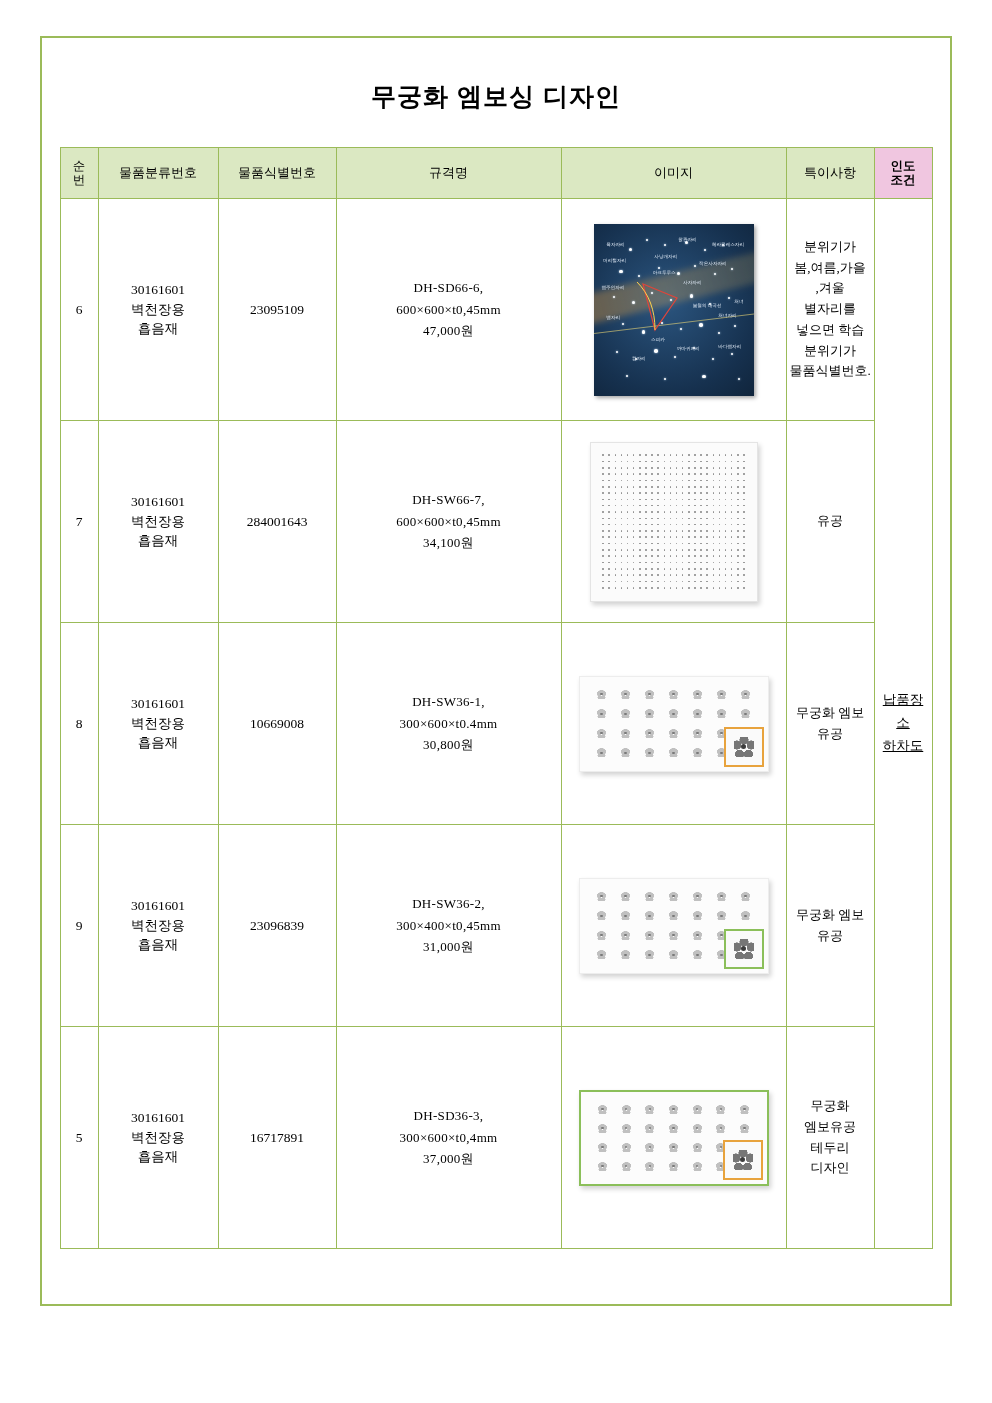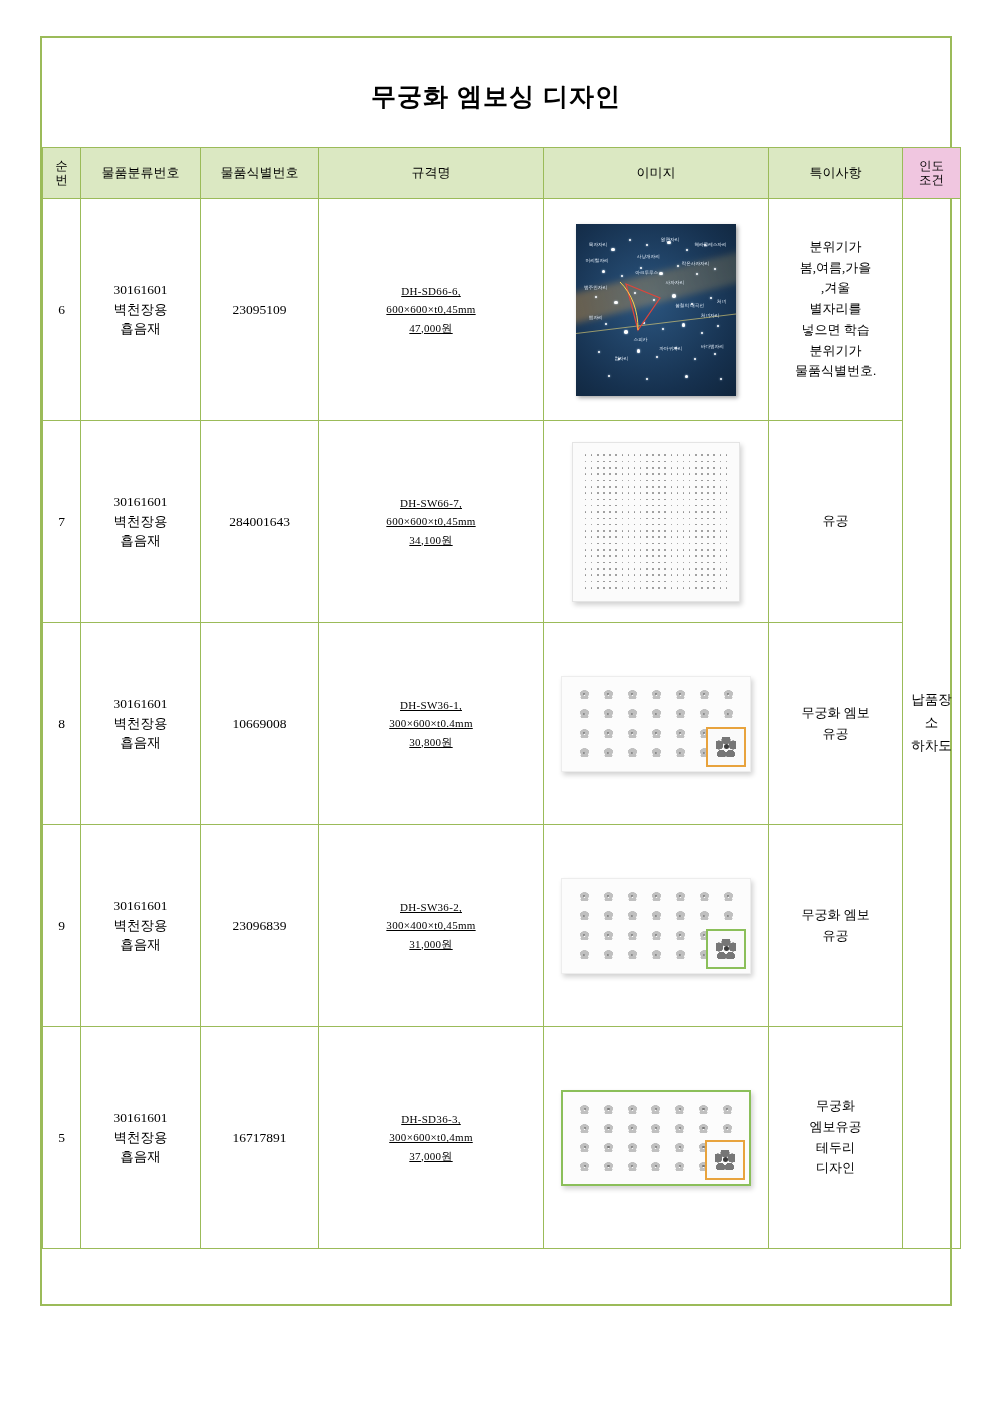"특이사항" .c-note { width: 134px -> 88px }
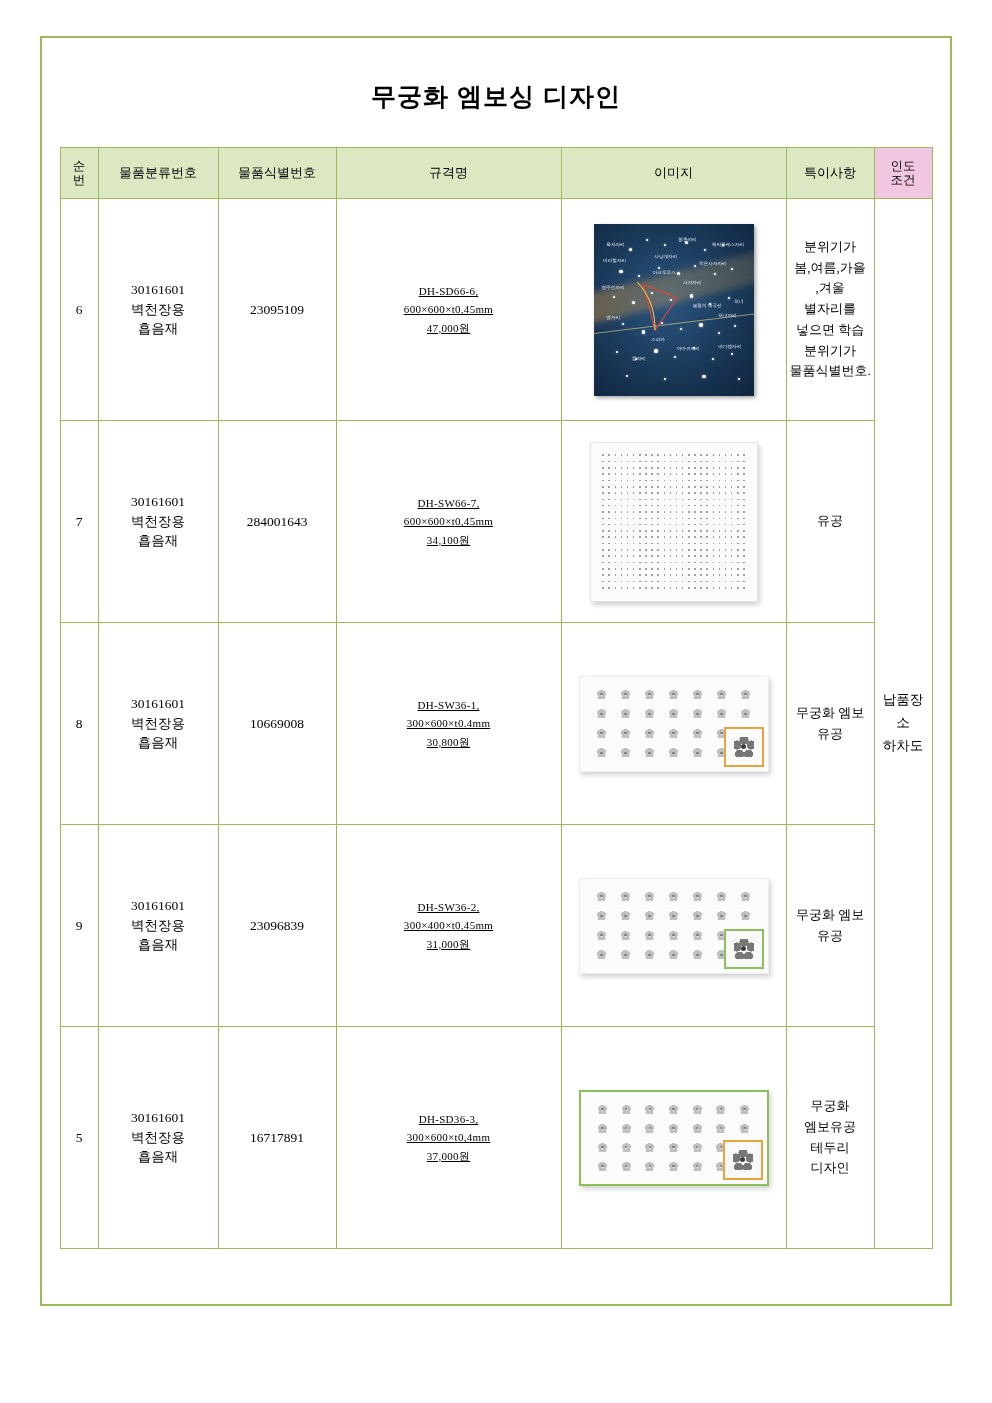"인도" thead th.c-cond { font-weight: none -> bold }
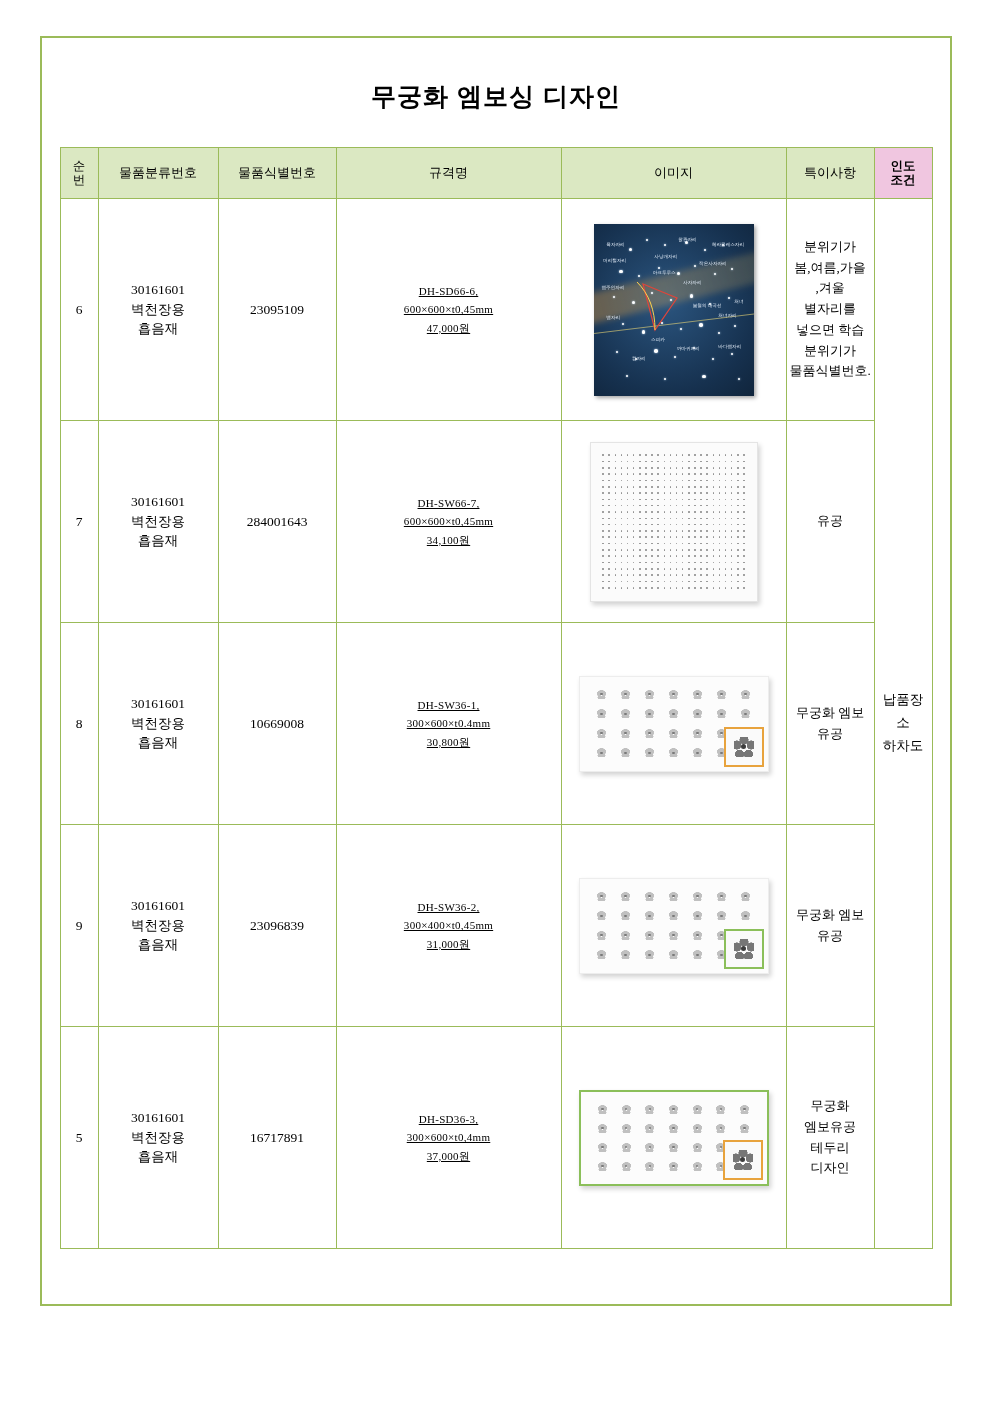"DH-SD66-6," tbody td.cell-spec { font-size: 11px -> 13px; text-decoration: underline -> none }
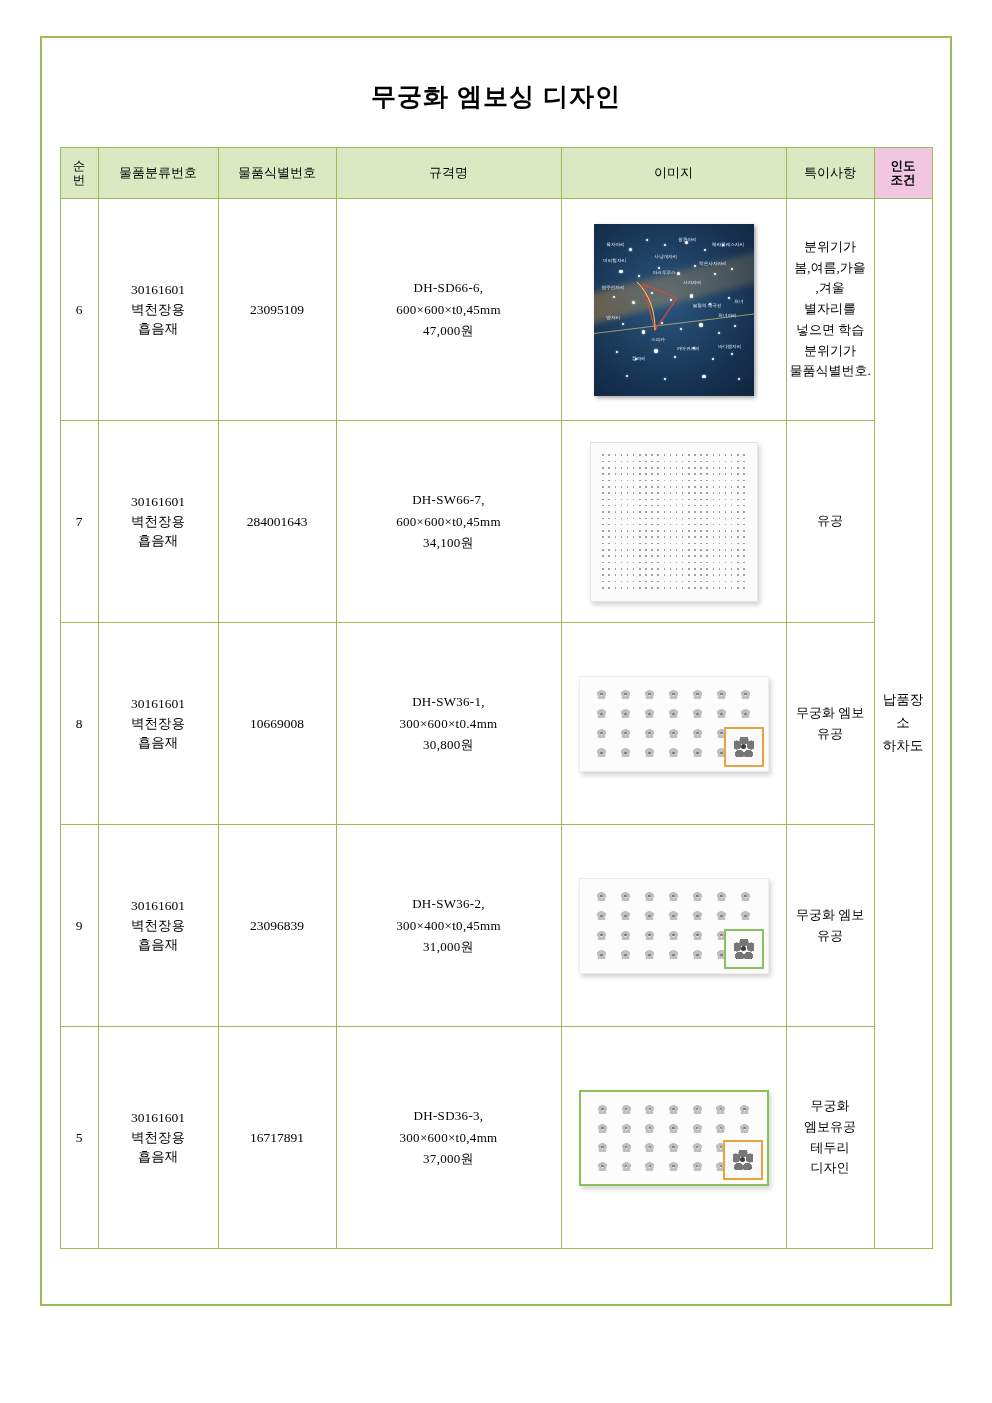"납품장" tbody td.cell-cond { text-decoration: none -> underline }
